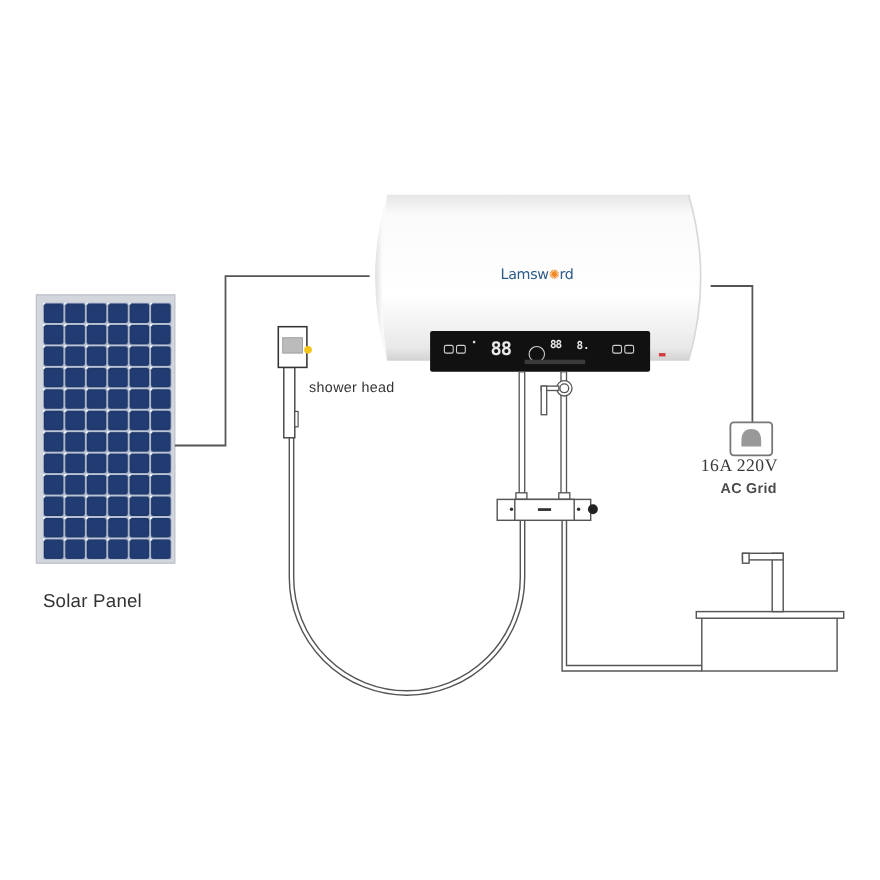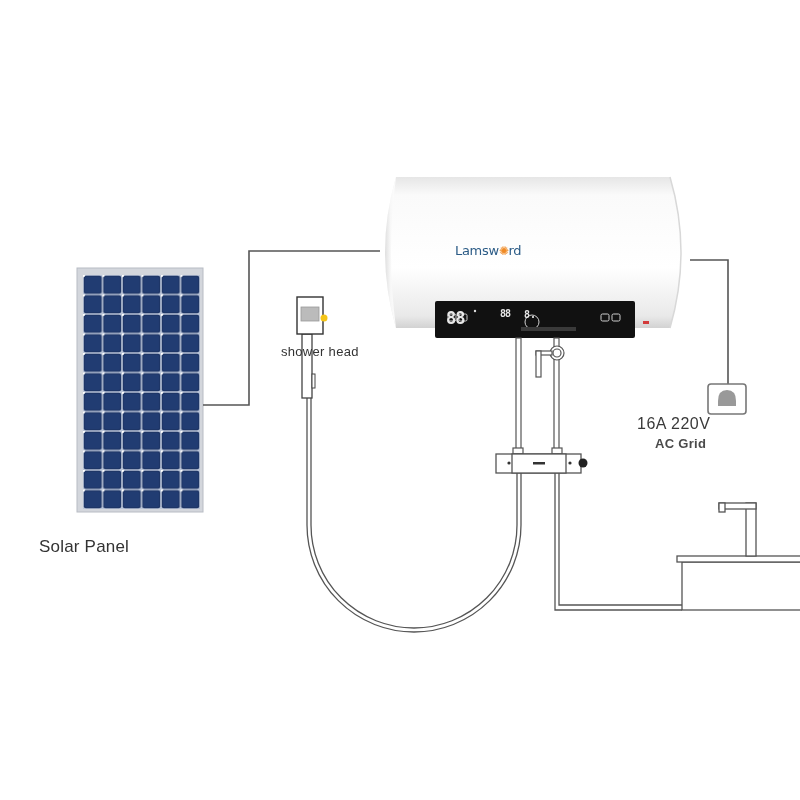"Lamsw✺rd" #stage { padding-left: 44px -> none }
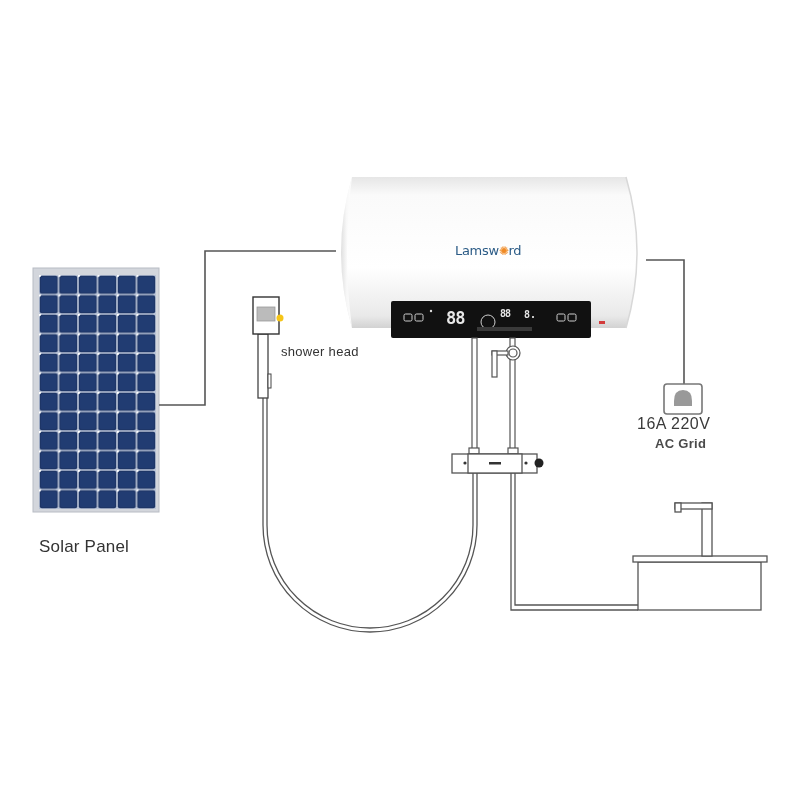"16A 220V" .lbl-grid1 { font-family: none -> Liberation Serif, serif }
